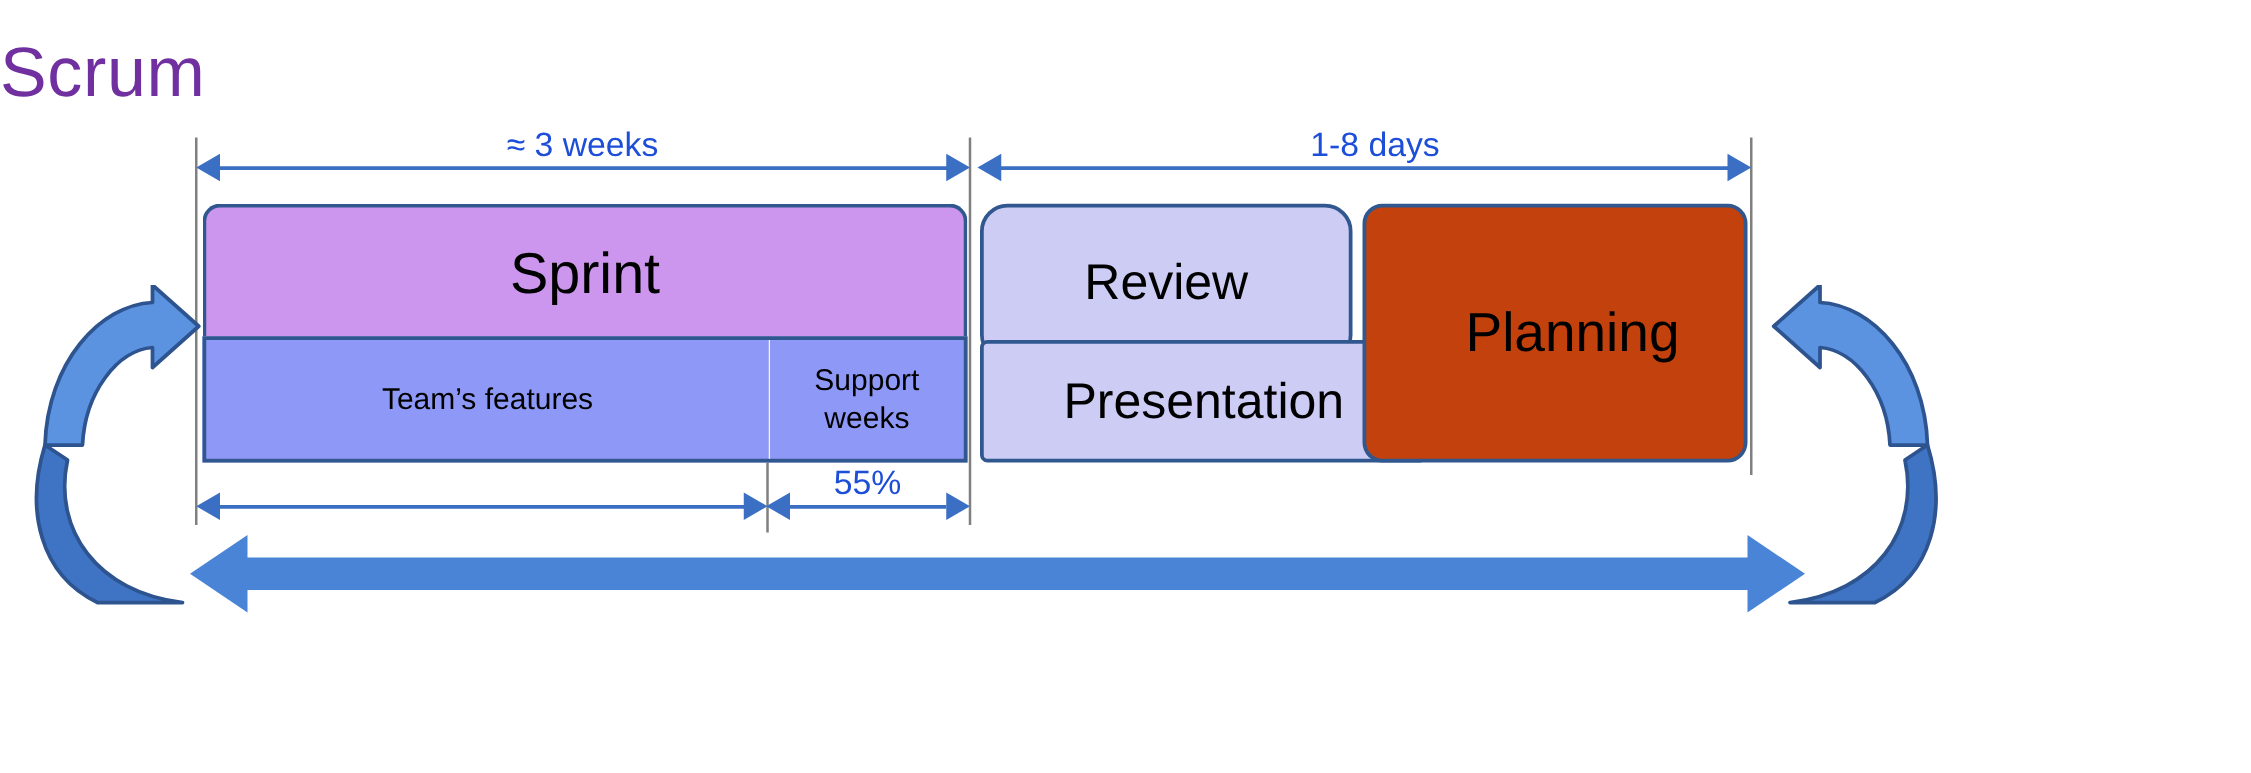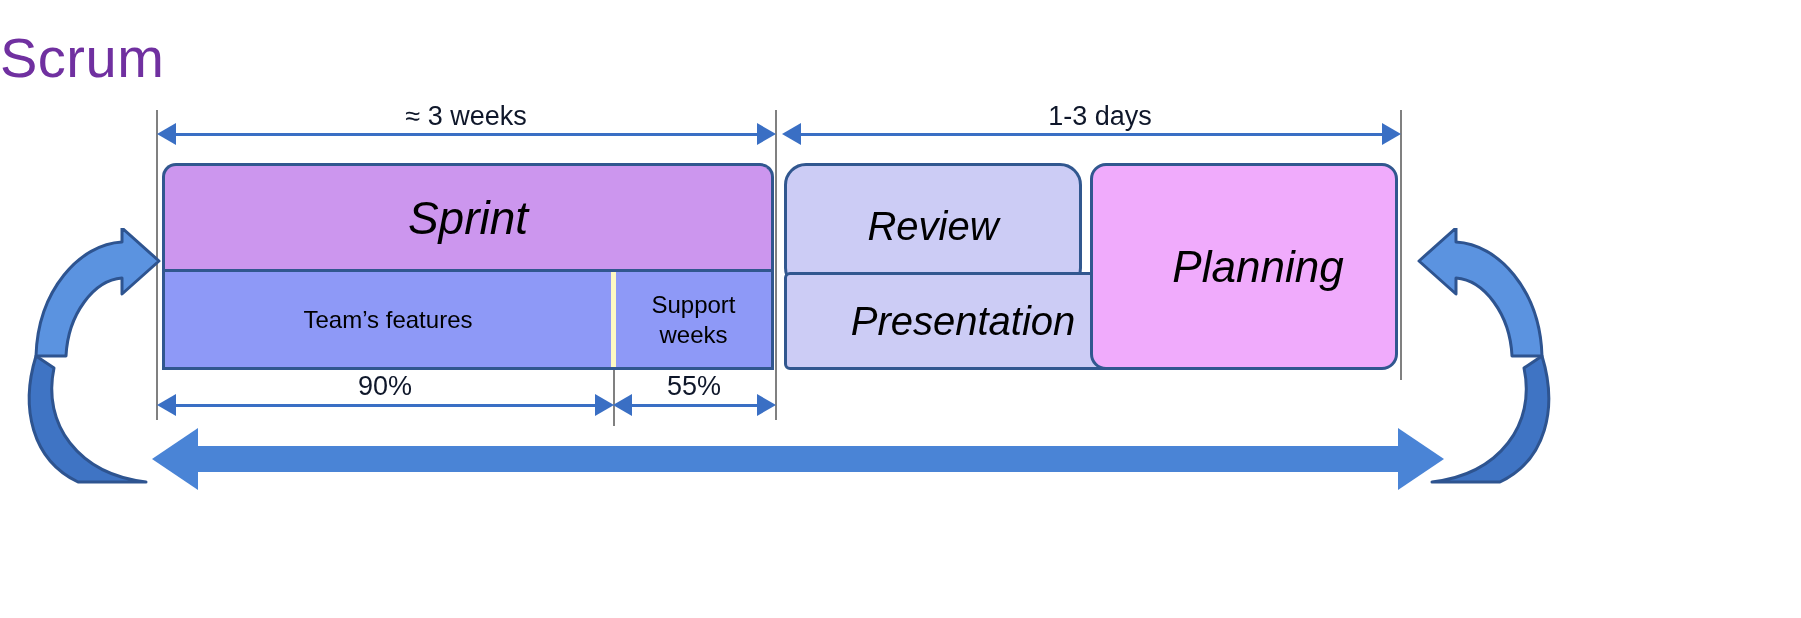"≈ 3 weeks" .dim-label { color: #0f172a -> #1d4ed8 }
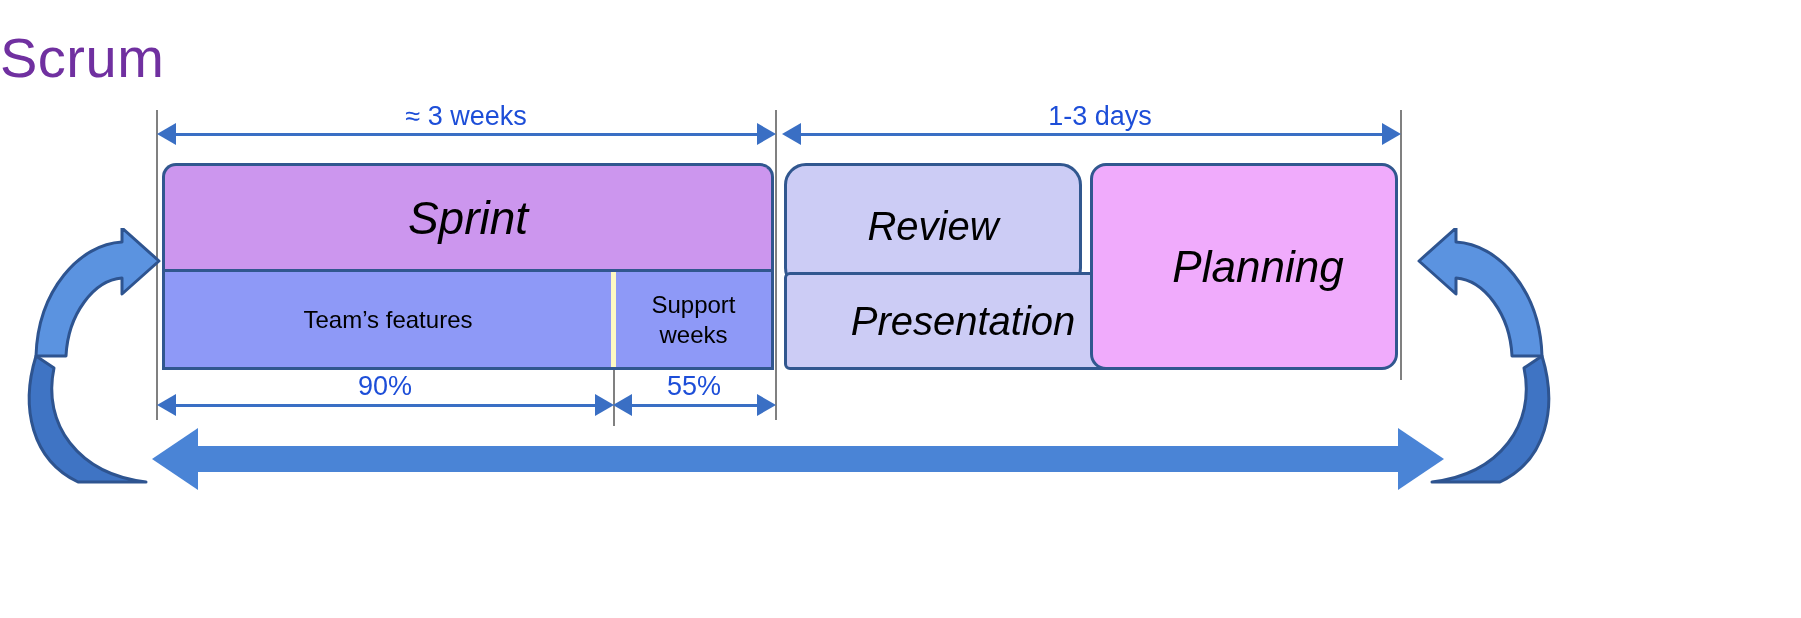"1-3 days" div.dim-label { text: 1-3 -> 1-8 }
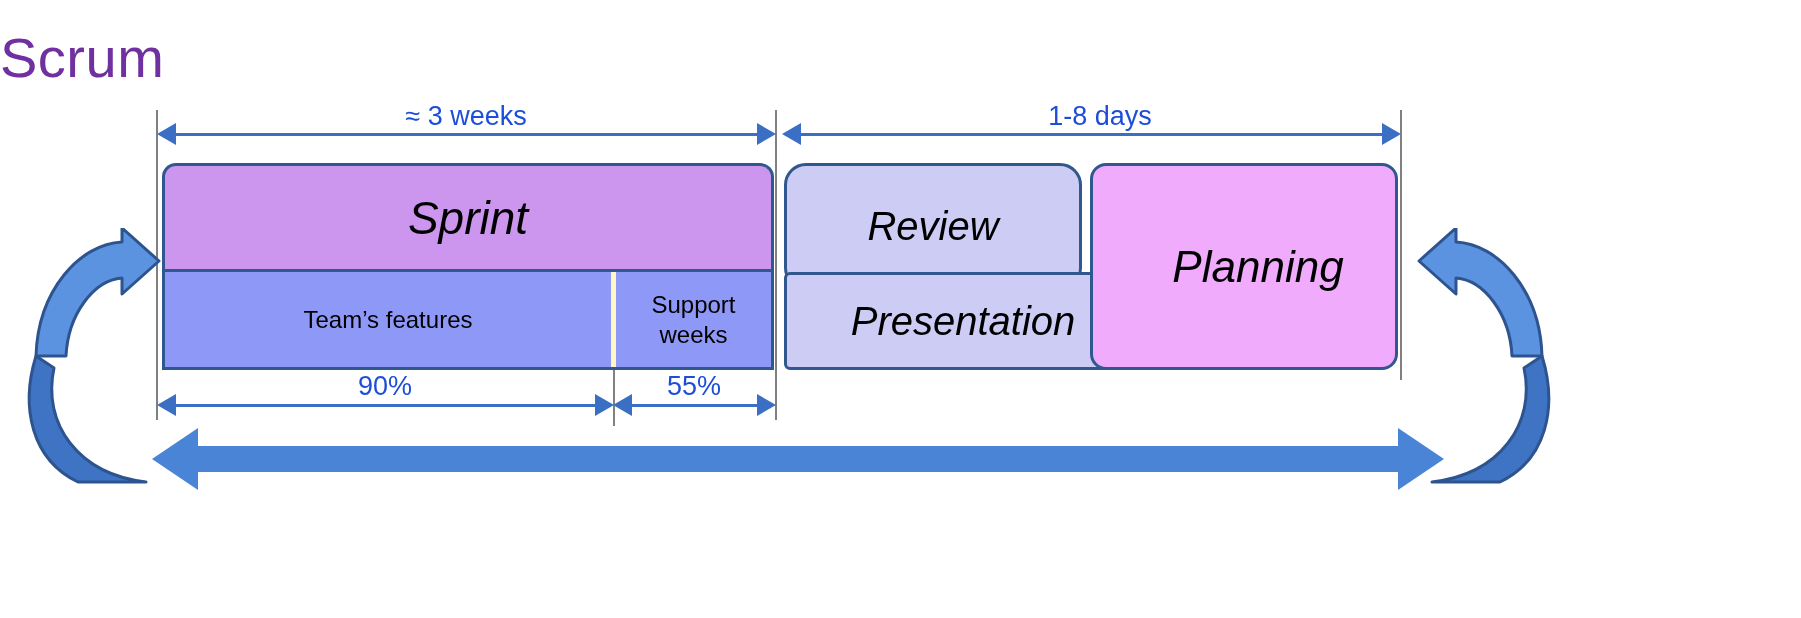"Sprint" .box { font-style: italic -> none }
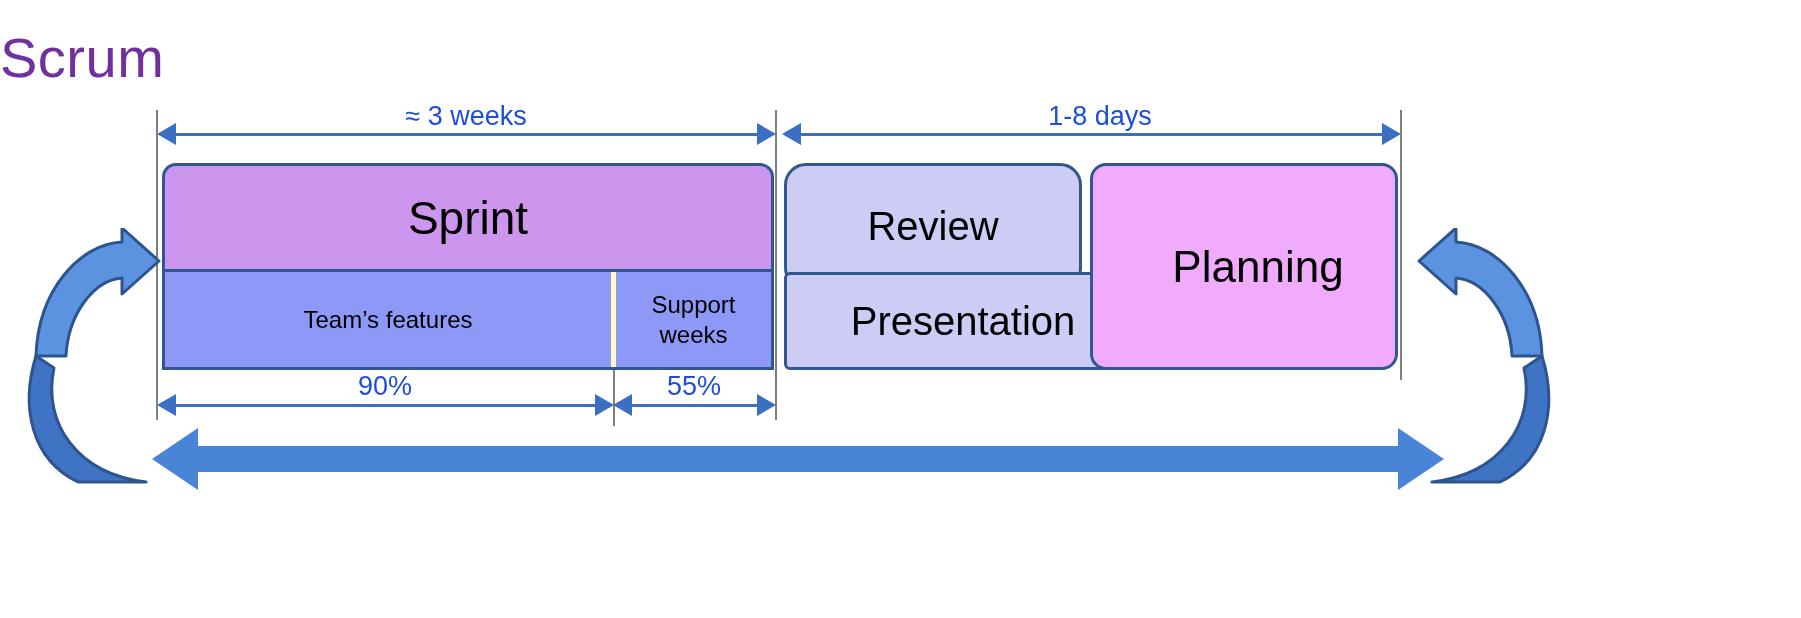"Planning" #planning-box { background: #f0abfc -> #c2410c }
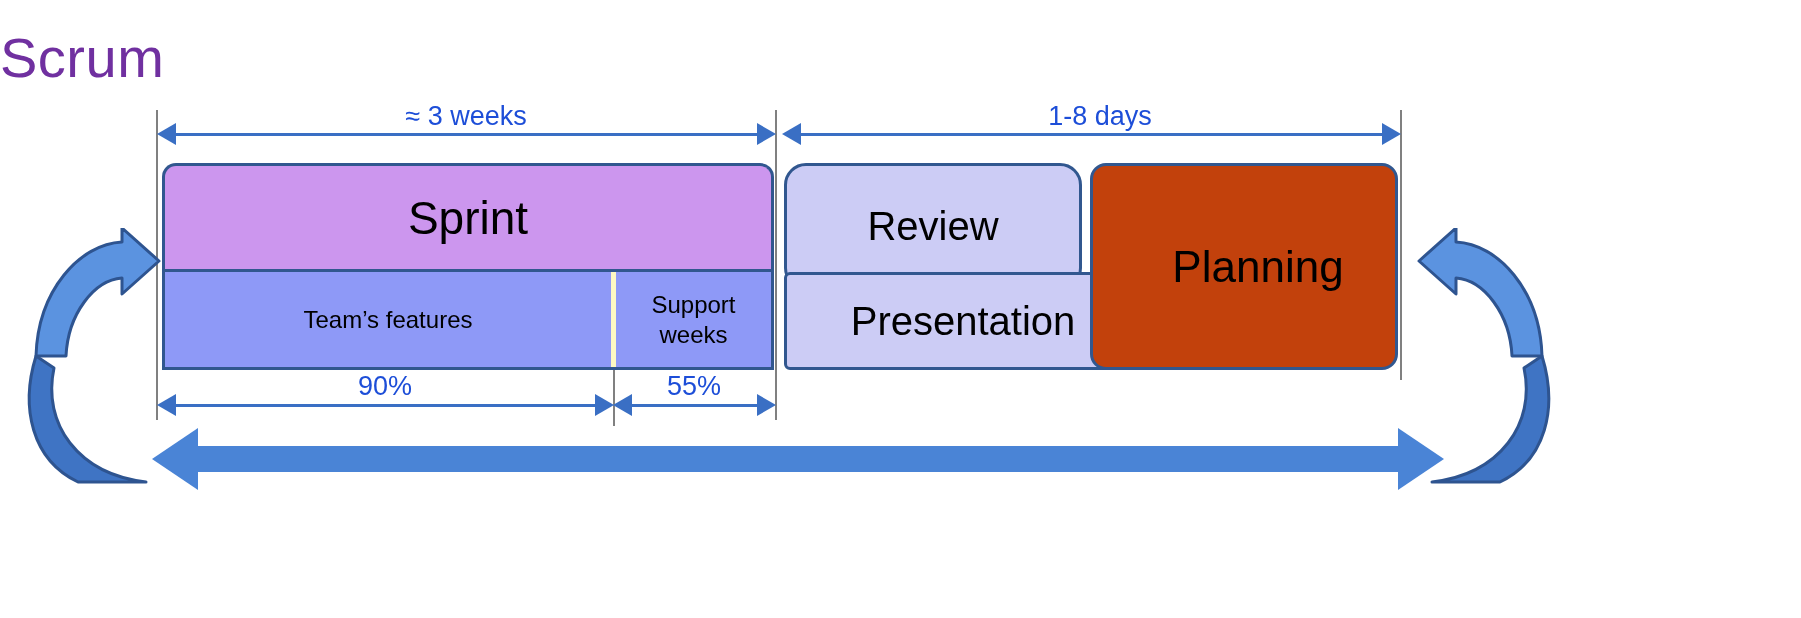"Team’s features" #team-features-cell { border-right: 5px solid #fef9c3 -> 1px solid #fef9c3 }
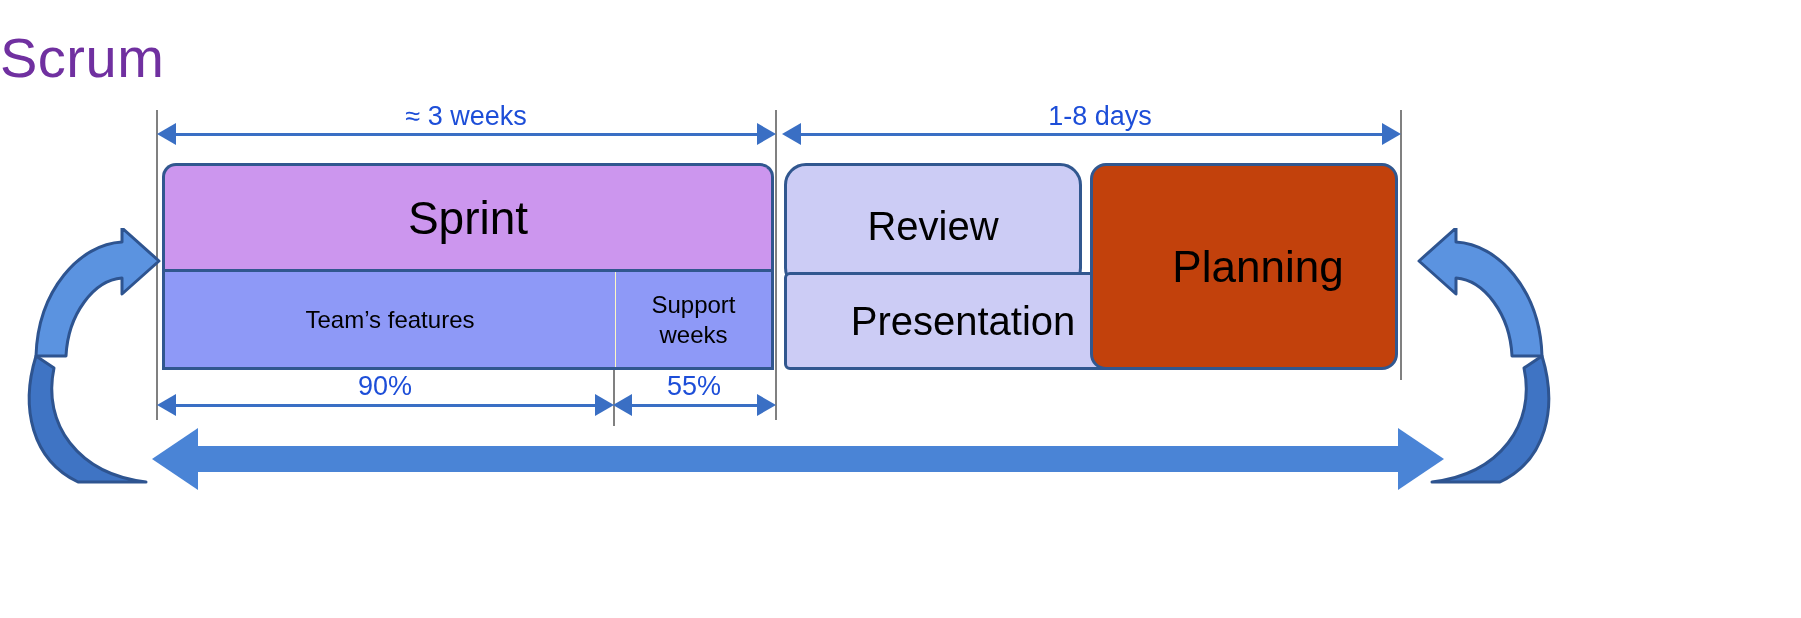"90%" div.dim-label { html: <div>90%</div> -> none }
